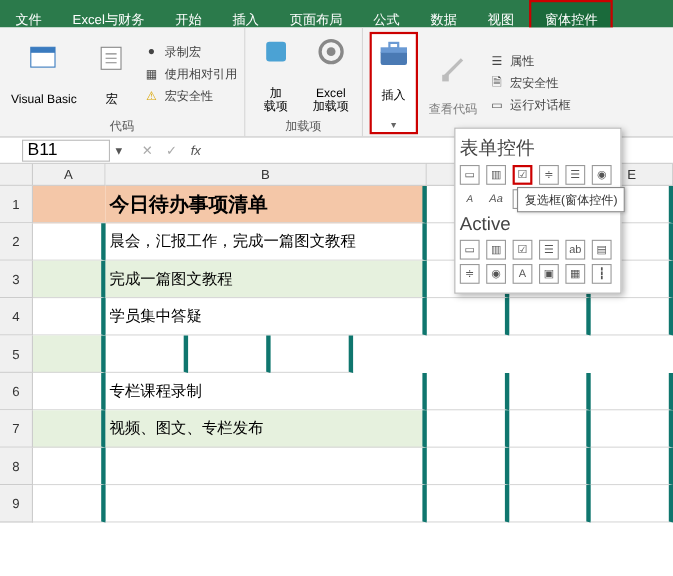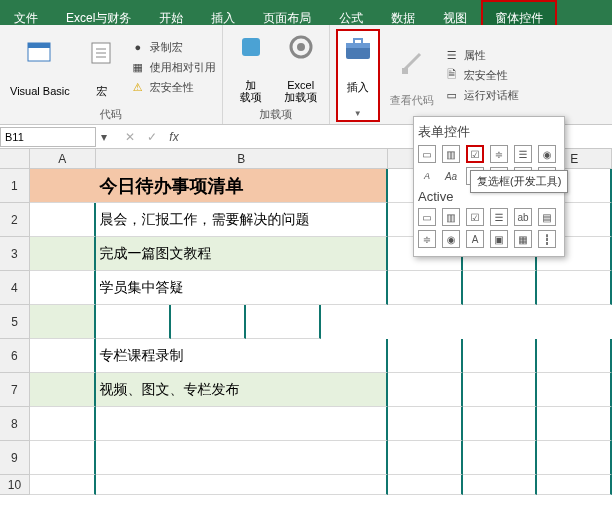"B11" .namebox { font-size: 11px -> 16px; margin-left: 0 -> 20px; width: 96px -> 80px }
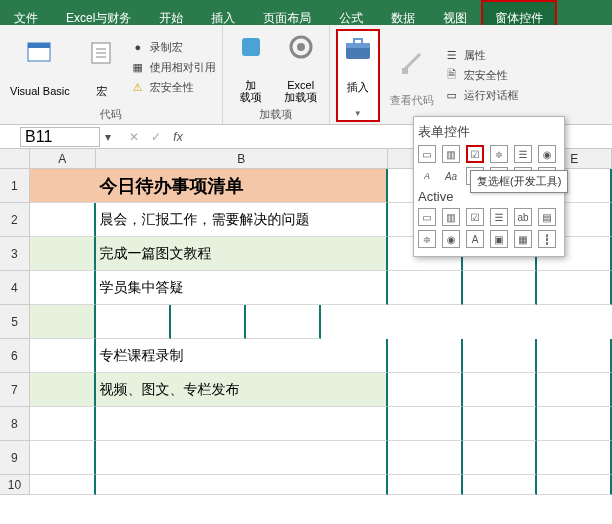"表单控件" .popup .ptitle { font-size: 13px -> 17px }
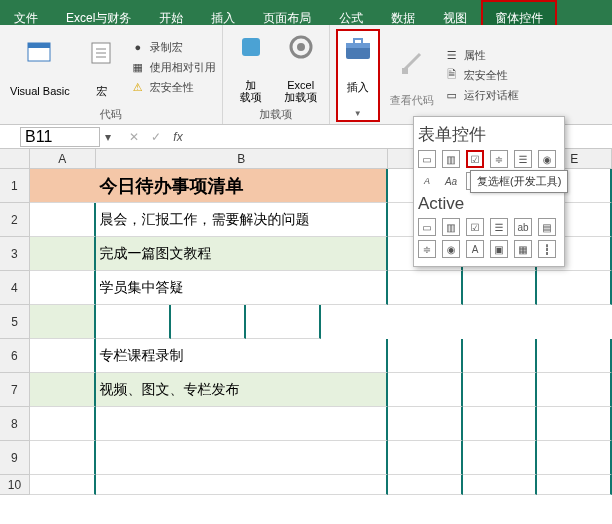"今日待办事项清单" .cell { border-right: 2px solid #0f766e -> 4px solid #0f766e }
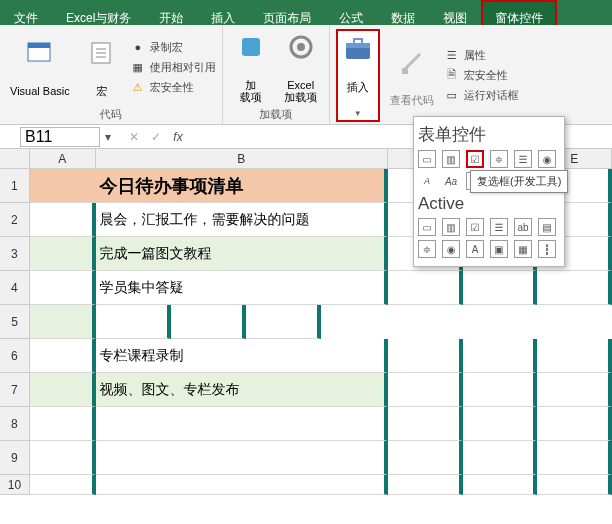"复选框(开发工具)" div.tooltip { text: 开发工具 -> 窗体控件 }
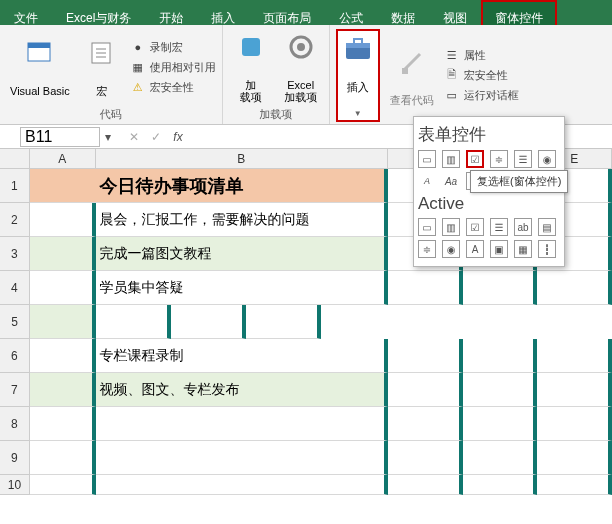"晨会，汇报工作，需要解决的问题" div.cell { text: 需要解决的问题 -> 完成一篇图文教程 }
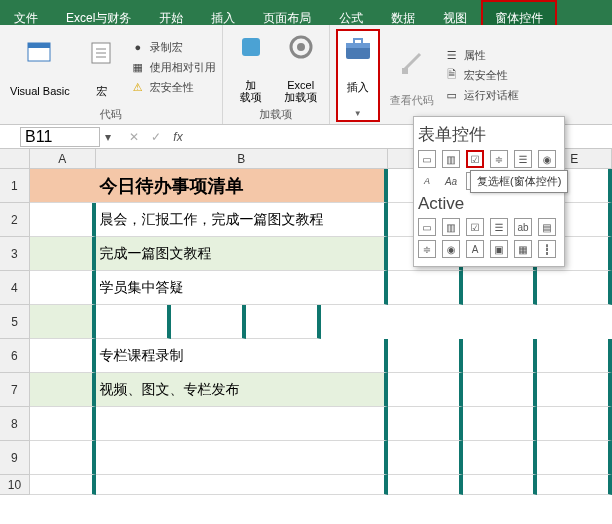"10" div.row { html: <div> <div>10</div> <div></div> <div></div> <div></div> <div></div> <div></div> </div> -> none }
